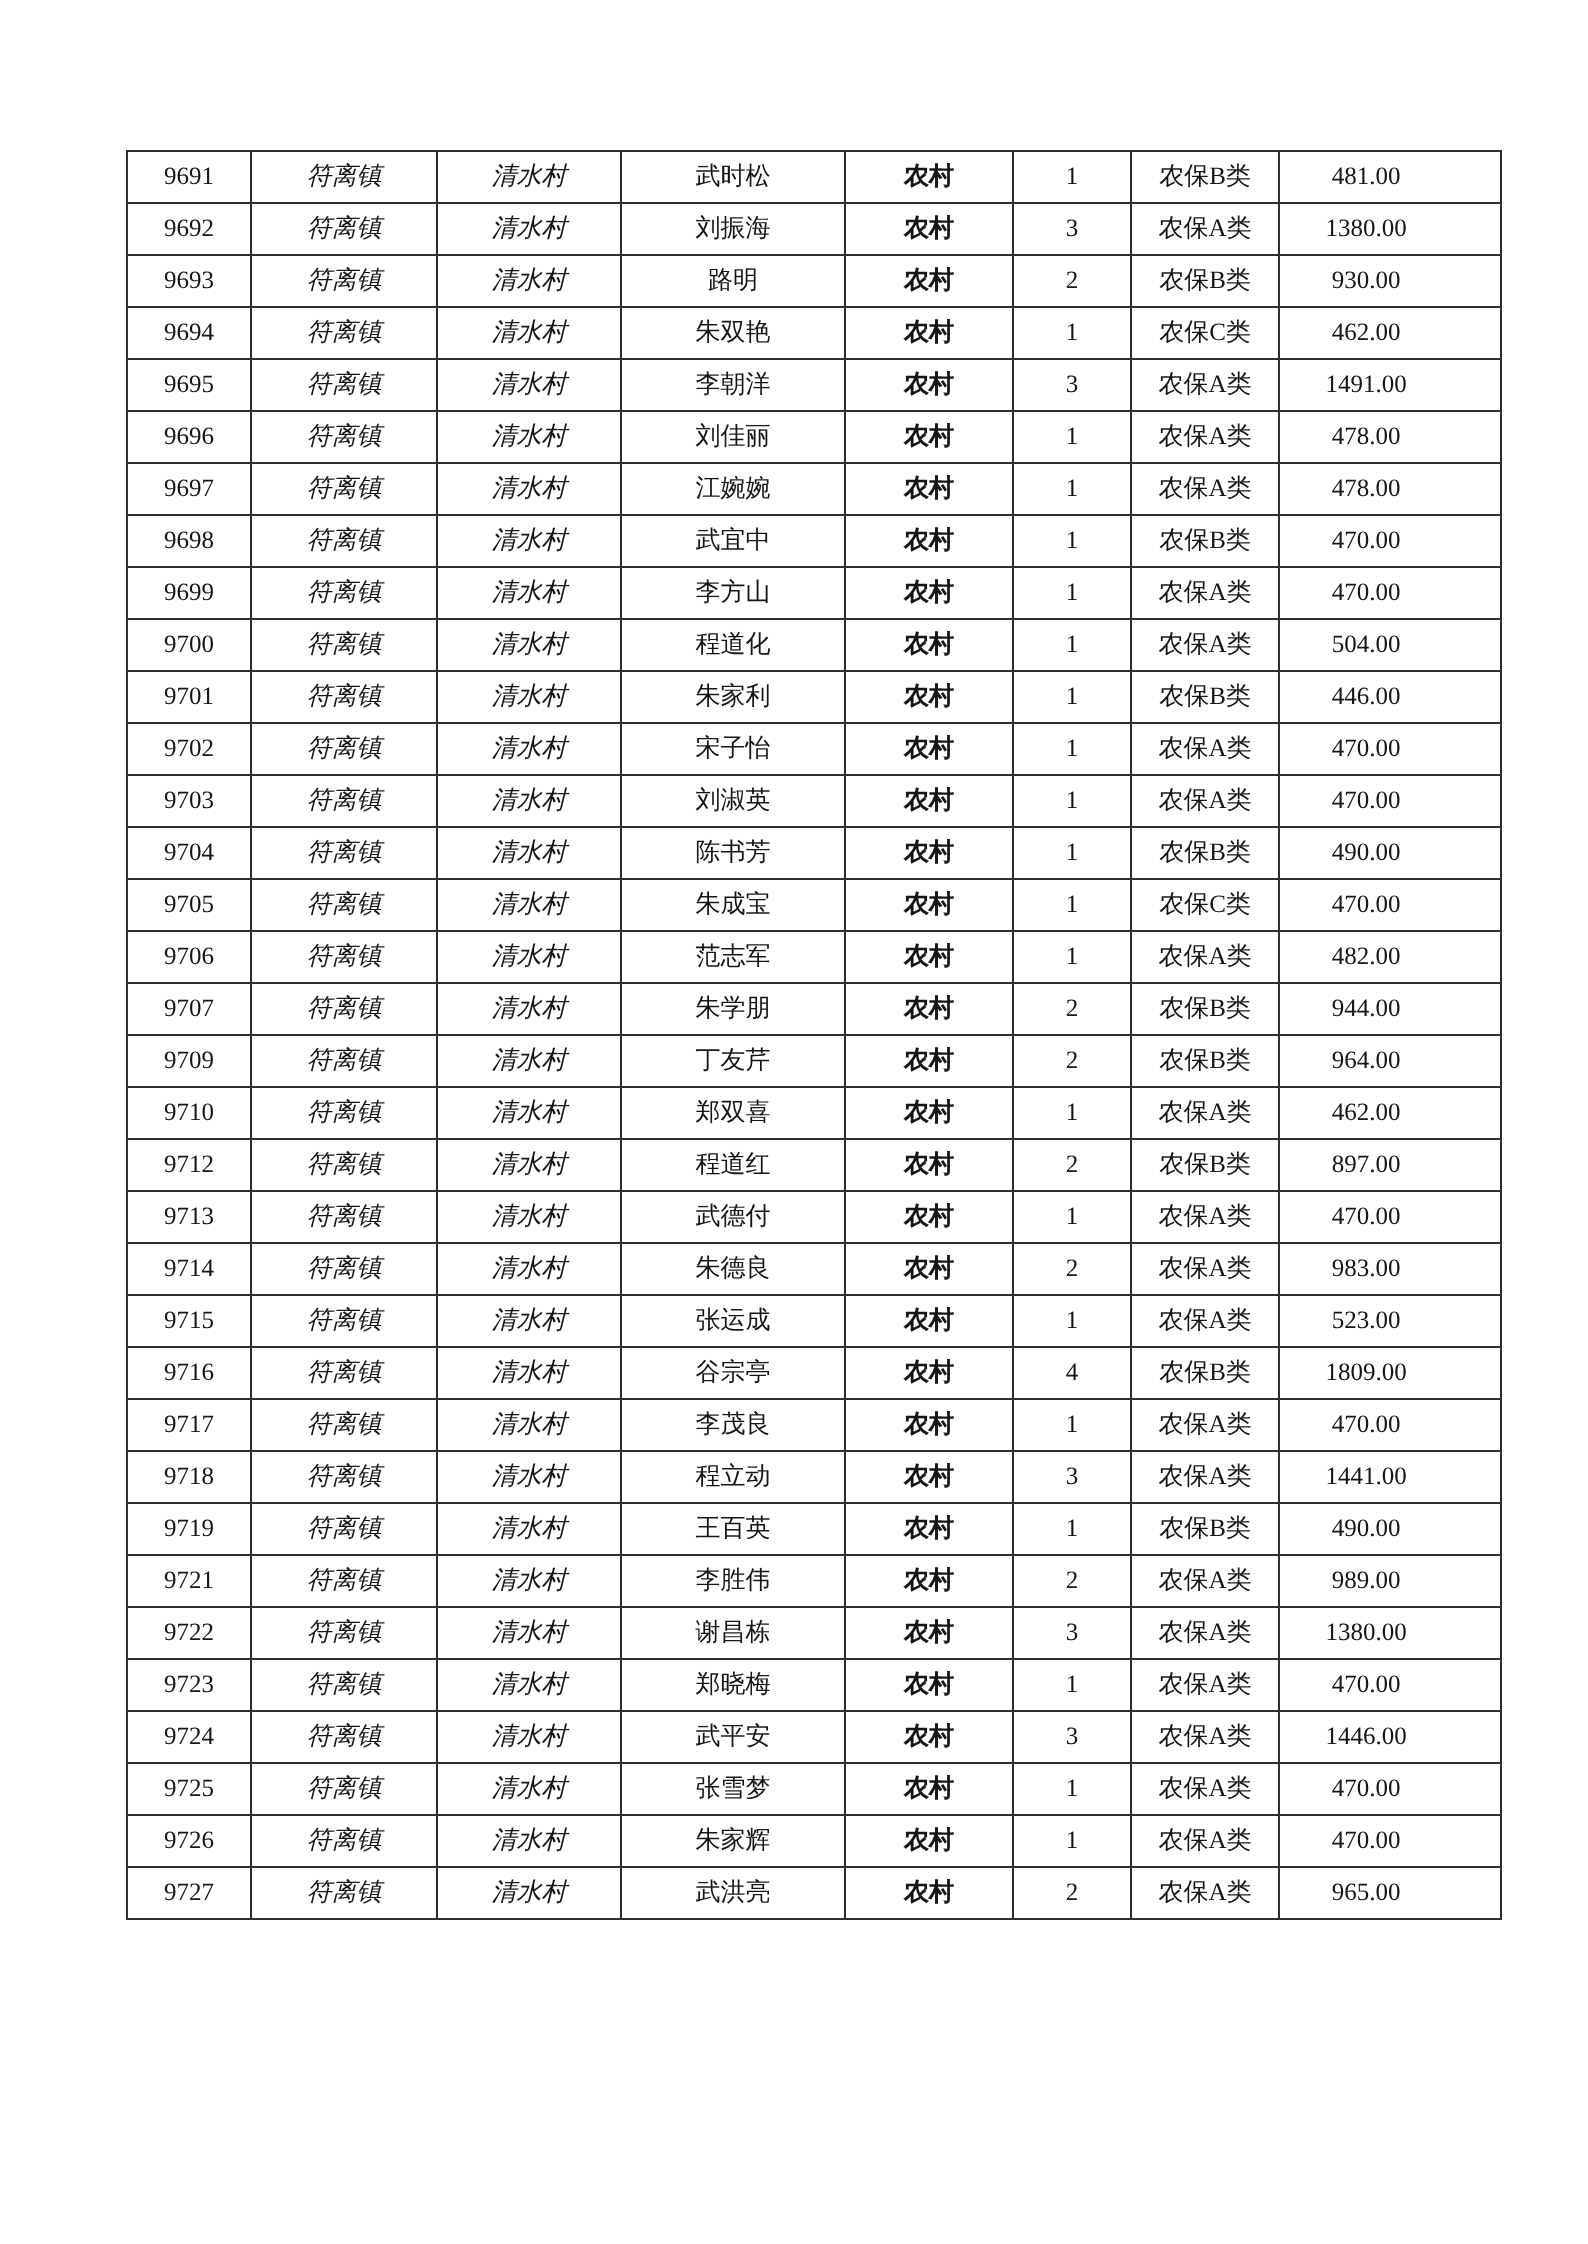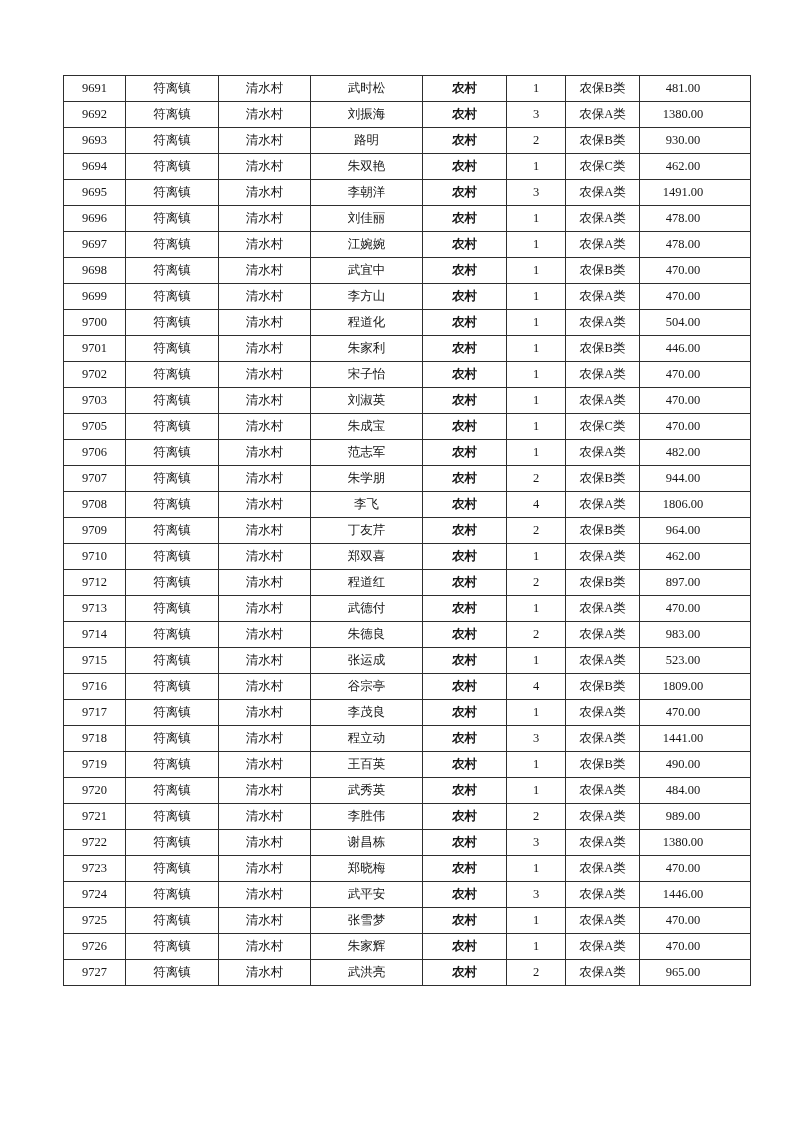"符离镇" .col-town { font-style: none -> italic }
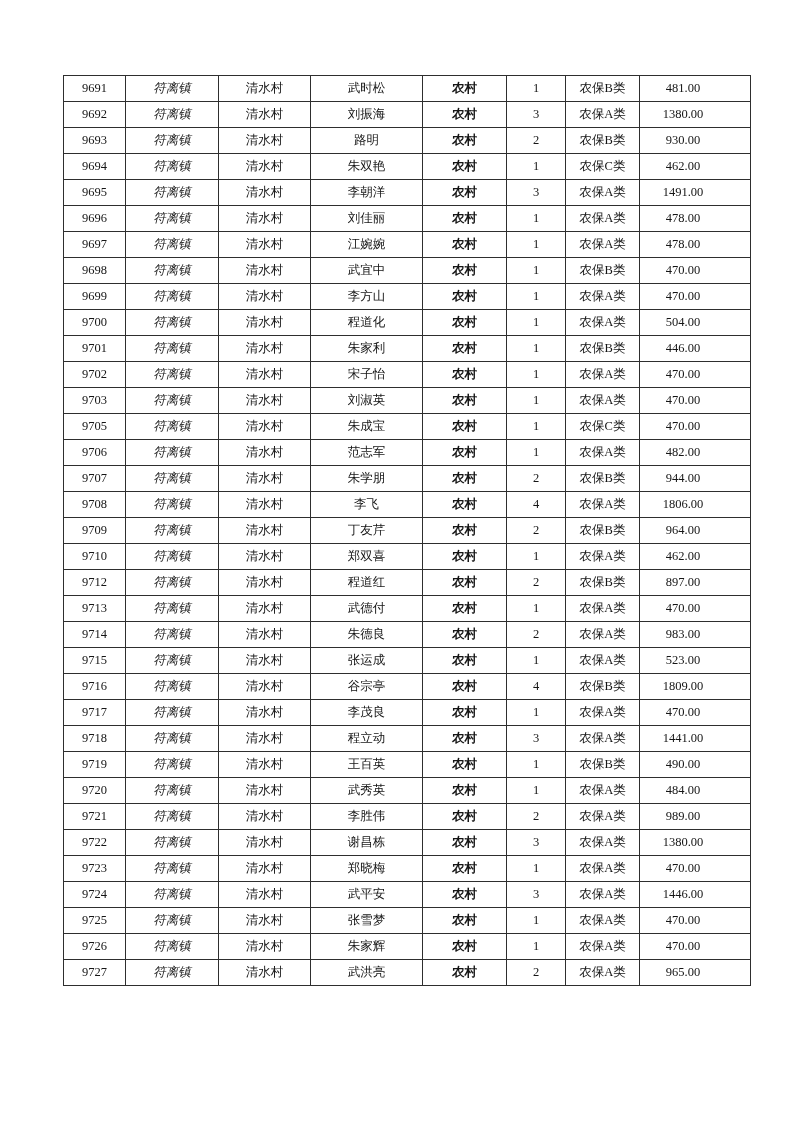"清水村" .col-village { font-style: none -> italic }
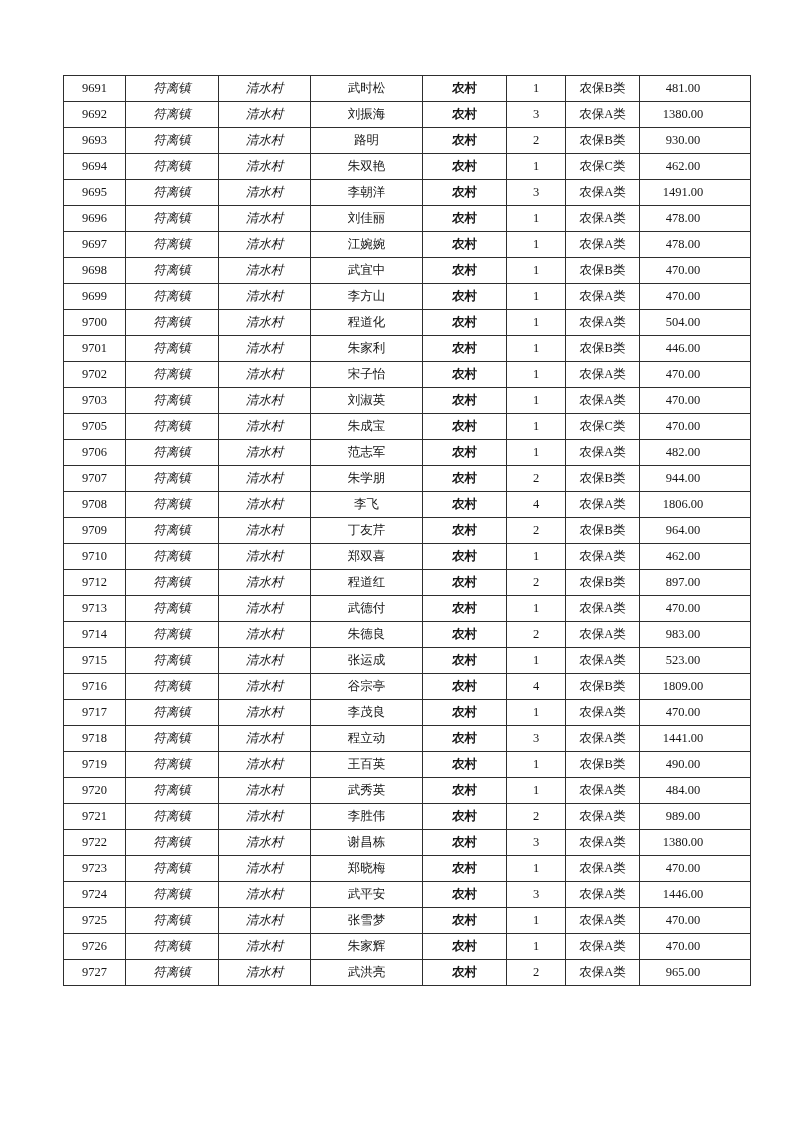"9704" tr { html: none -> <tr> <td>9704</td> <td>符离镇</td> <td>清水村</td> <td>陈书芳</td> <td>农村</td> <td>1</td> <td>农保B类</td> <td>490.00</td> </tr> }
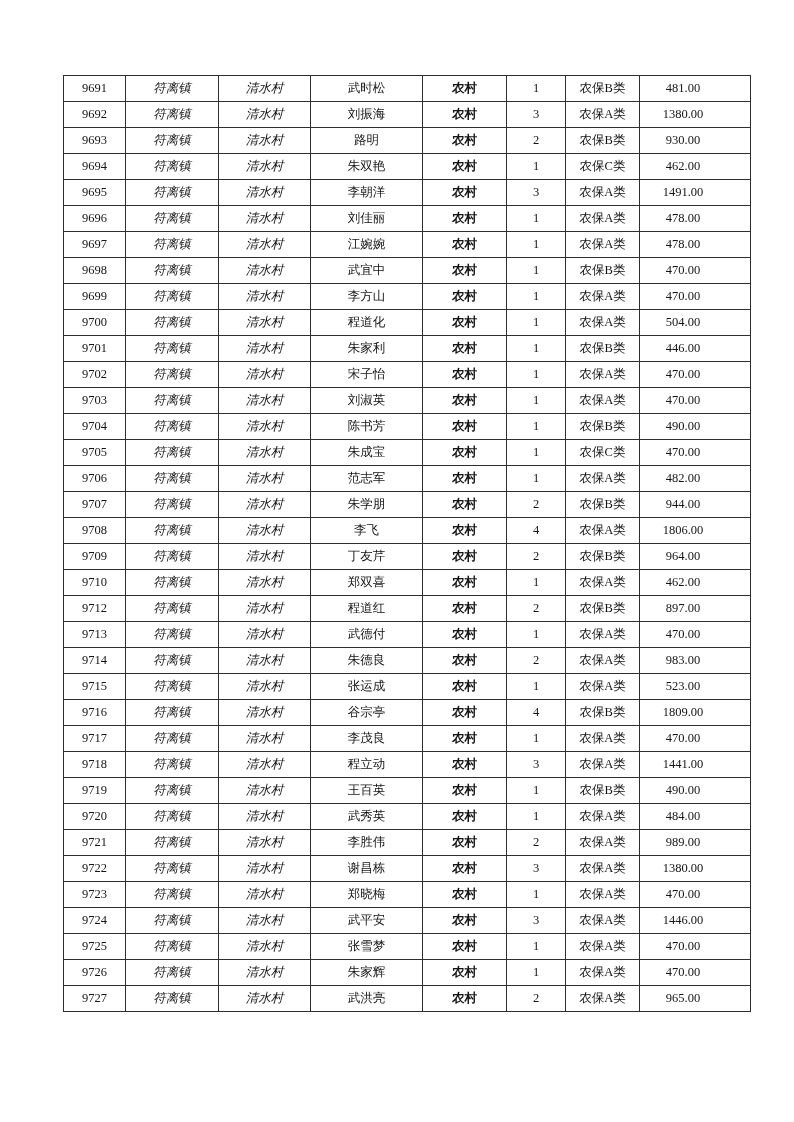"9708" tr { html: <tr> <td>9708</td> <td>符离镇</td> <td>清水村</td> <td>李飞</td> <td>农村</td> <td>4</td> <td>农保A类</td> <td>1806.00</td> </tr> -> none }
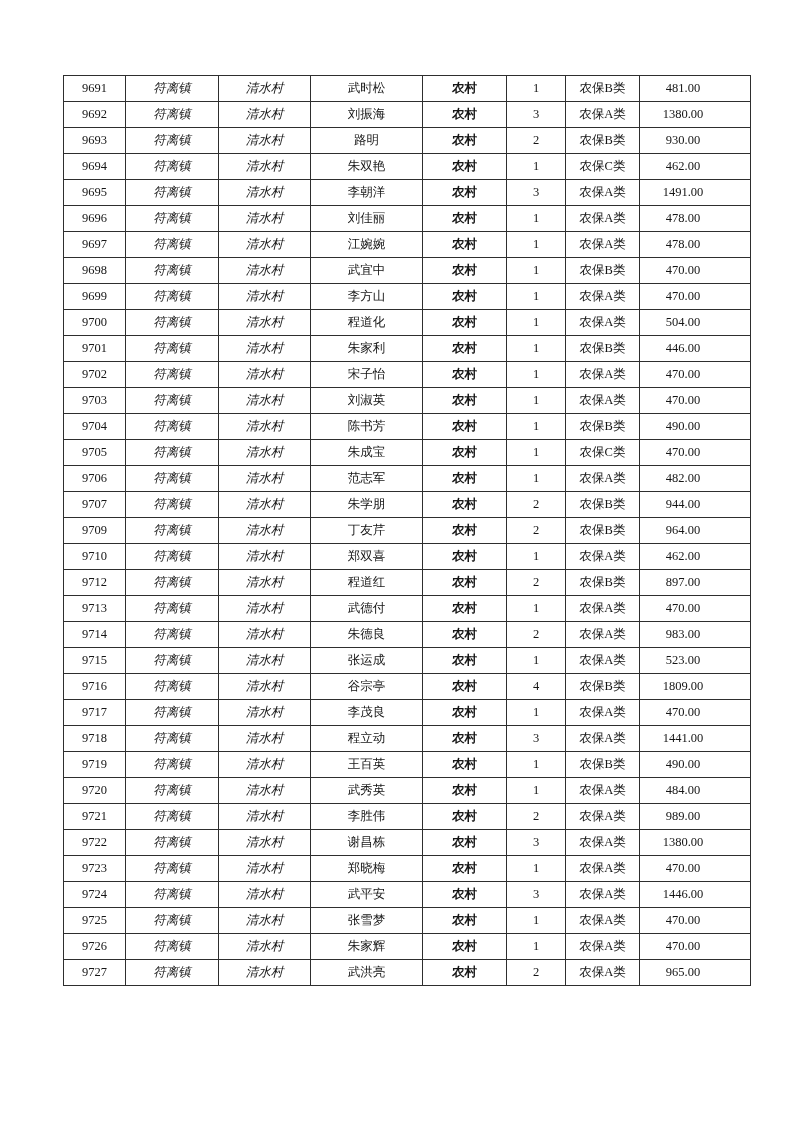"9720" tr { html: <tr> <td>9720</td> <td>符离镇</td> <td>清水村</td> <td>武秀英</td> <td>农村</td> <td>1</td> <td>农保A类</td> <td>484.00</td> </tr> -> none }
